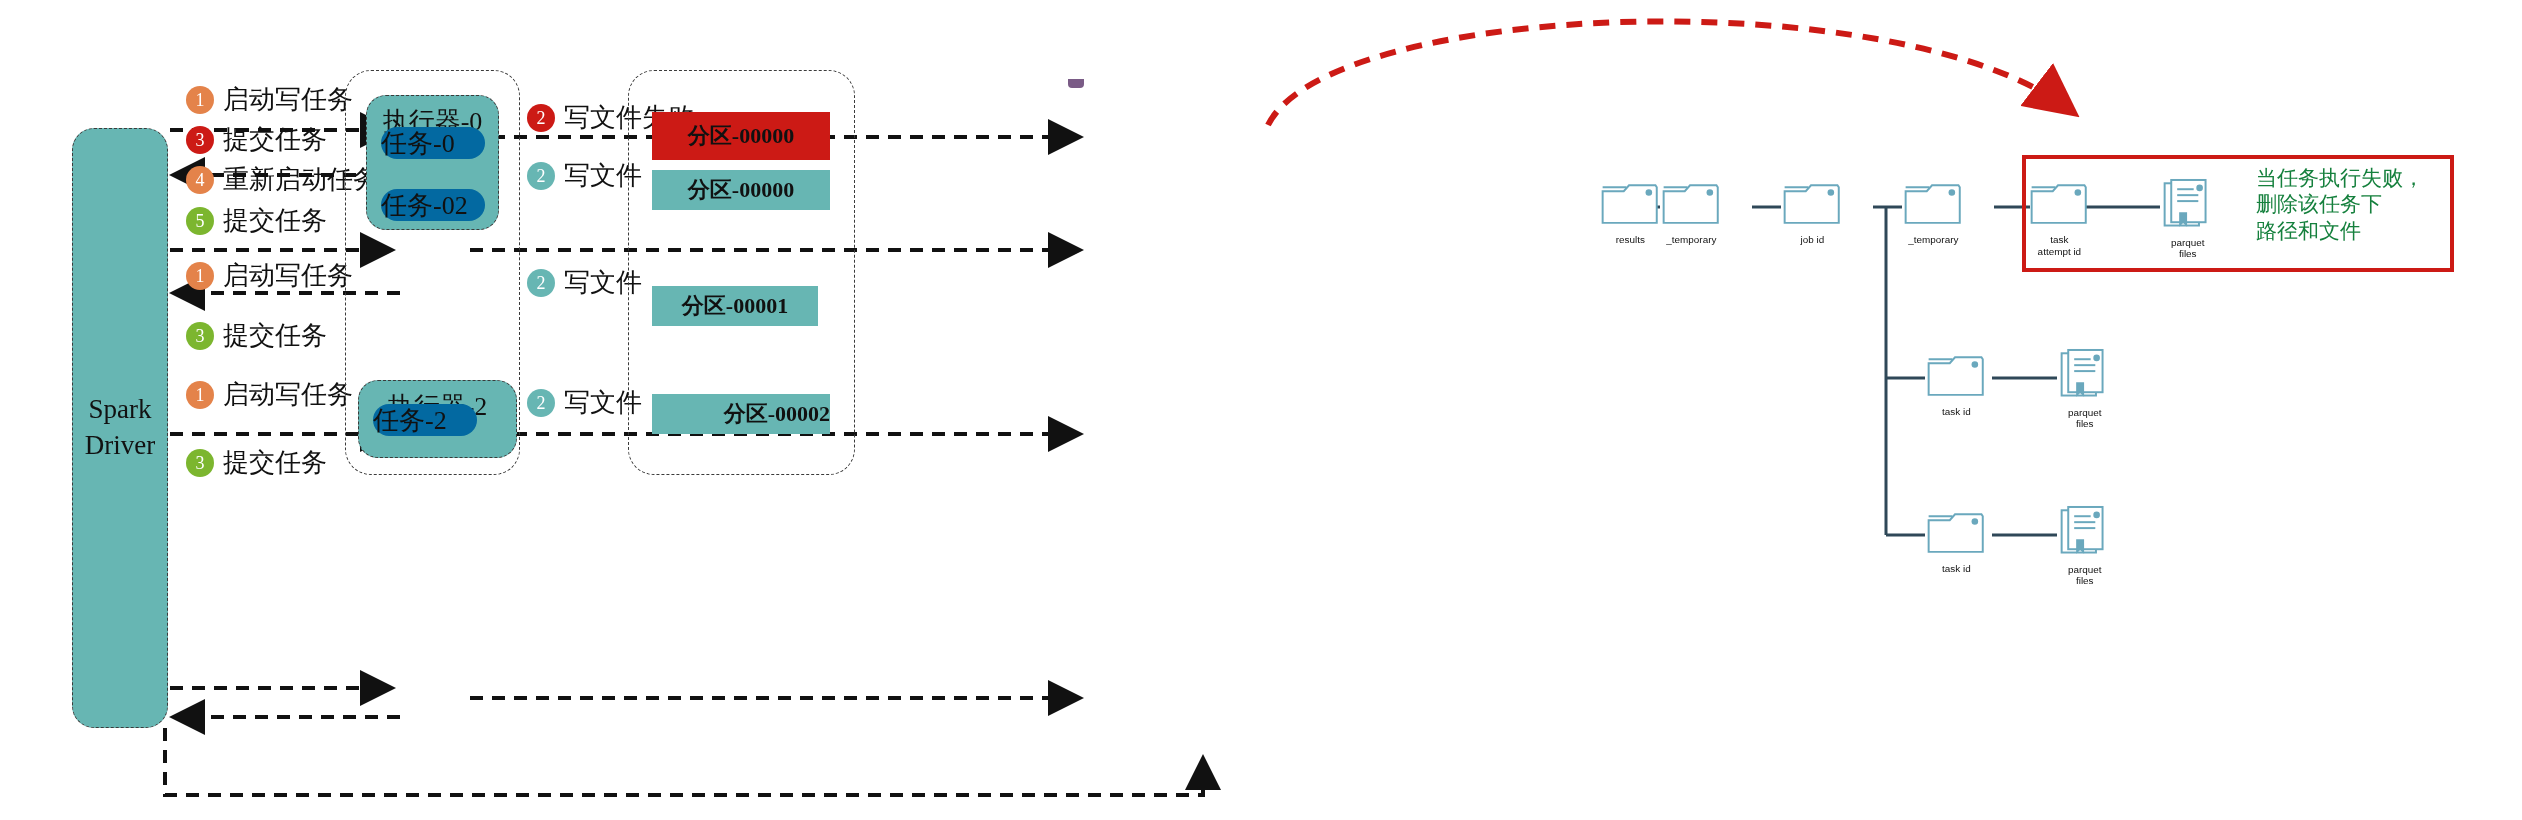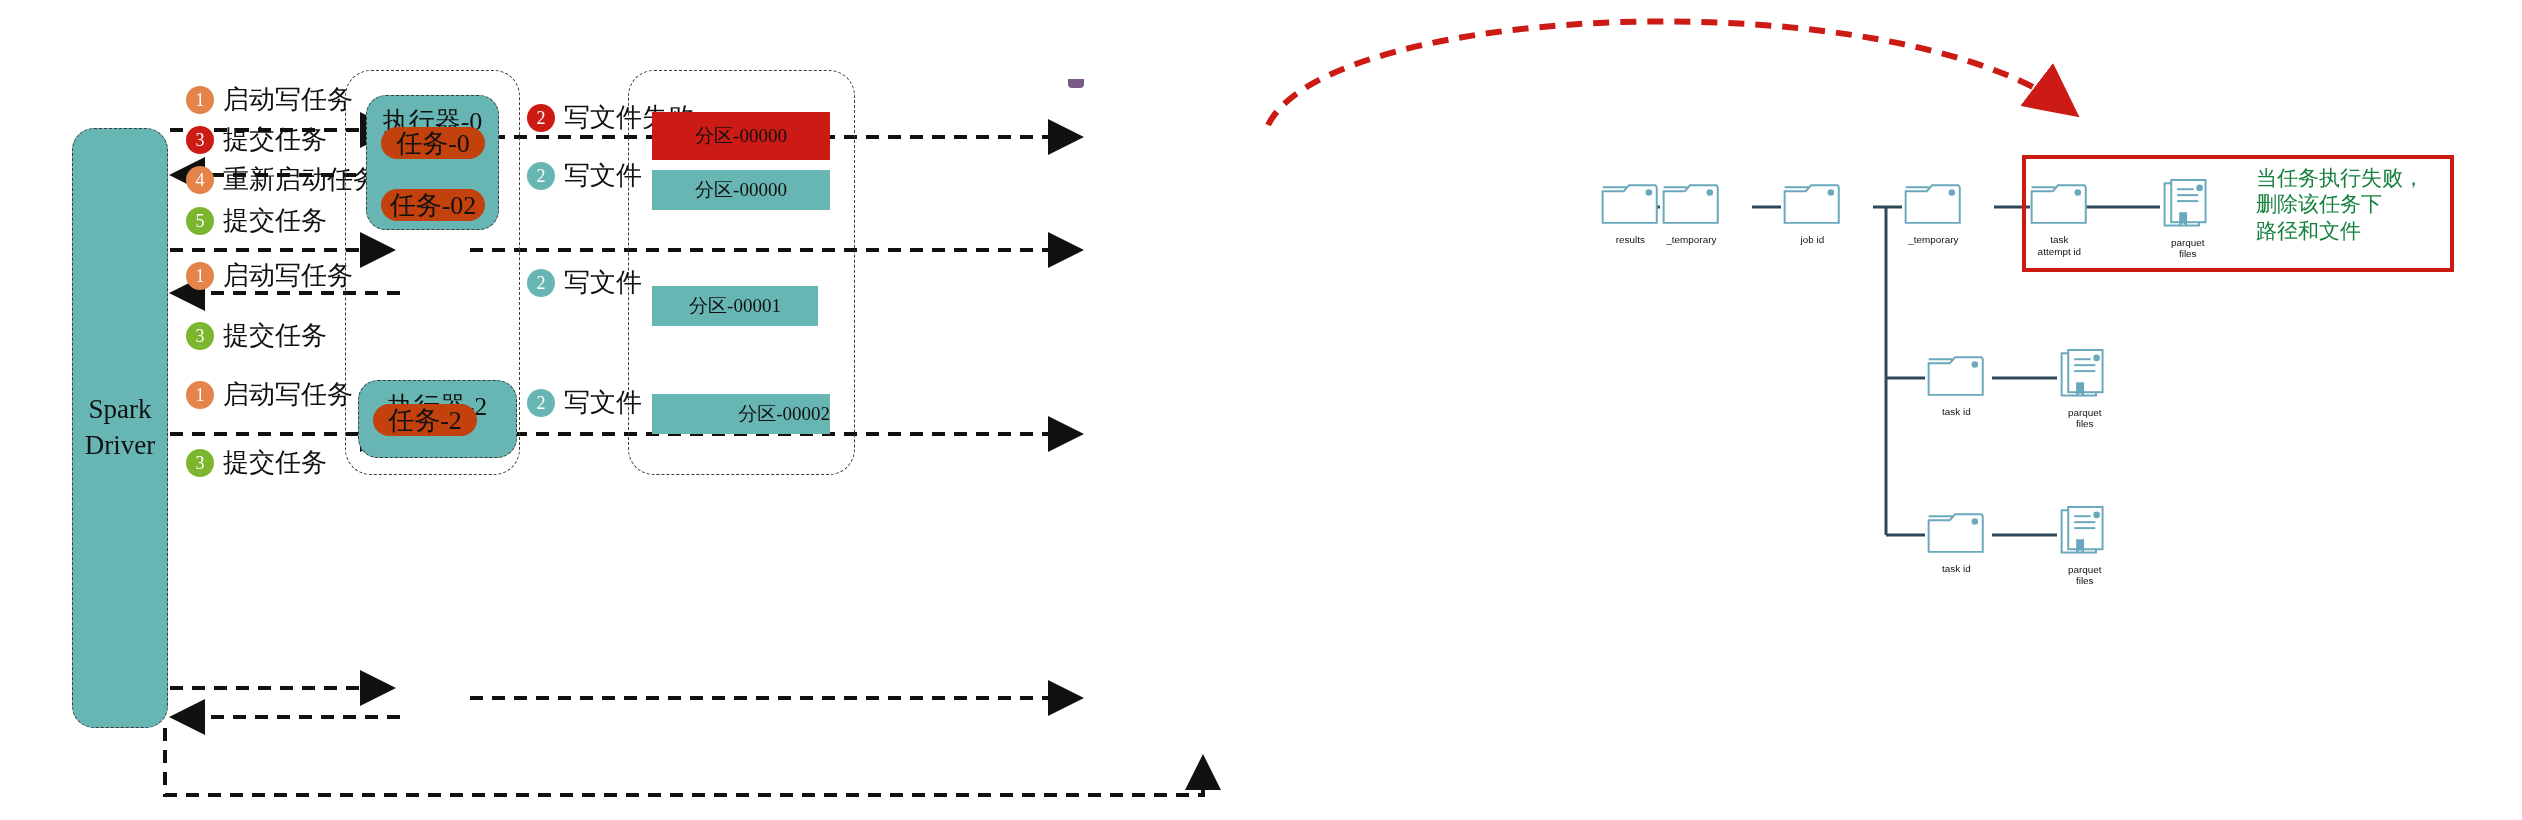"任务-0" .task { background: #c2410c -> #0369a1; justify-content: center -> flex-start }
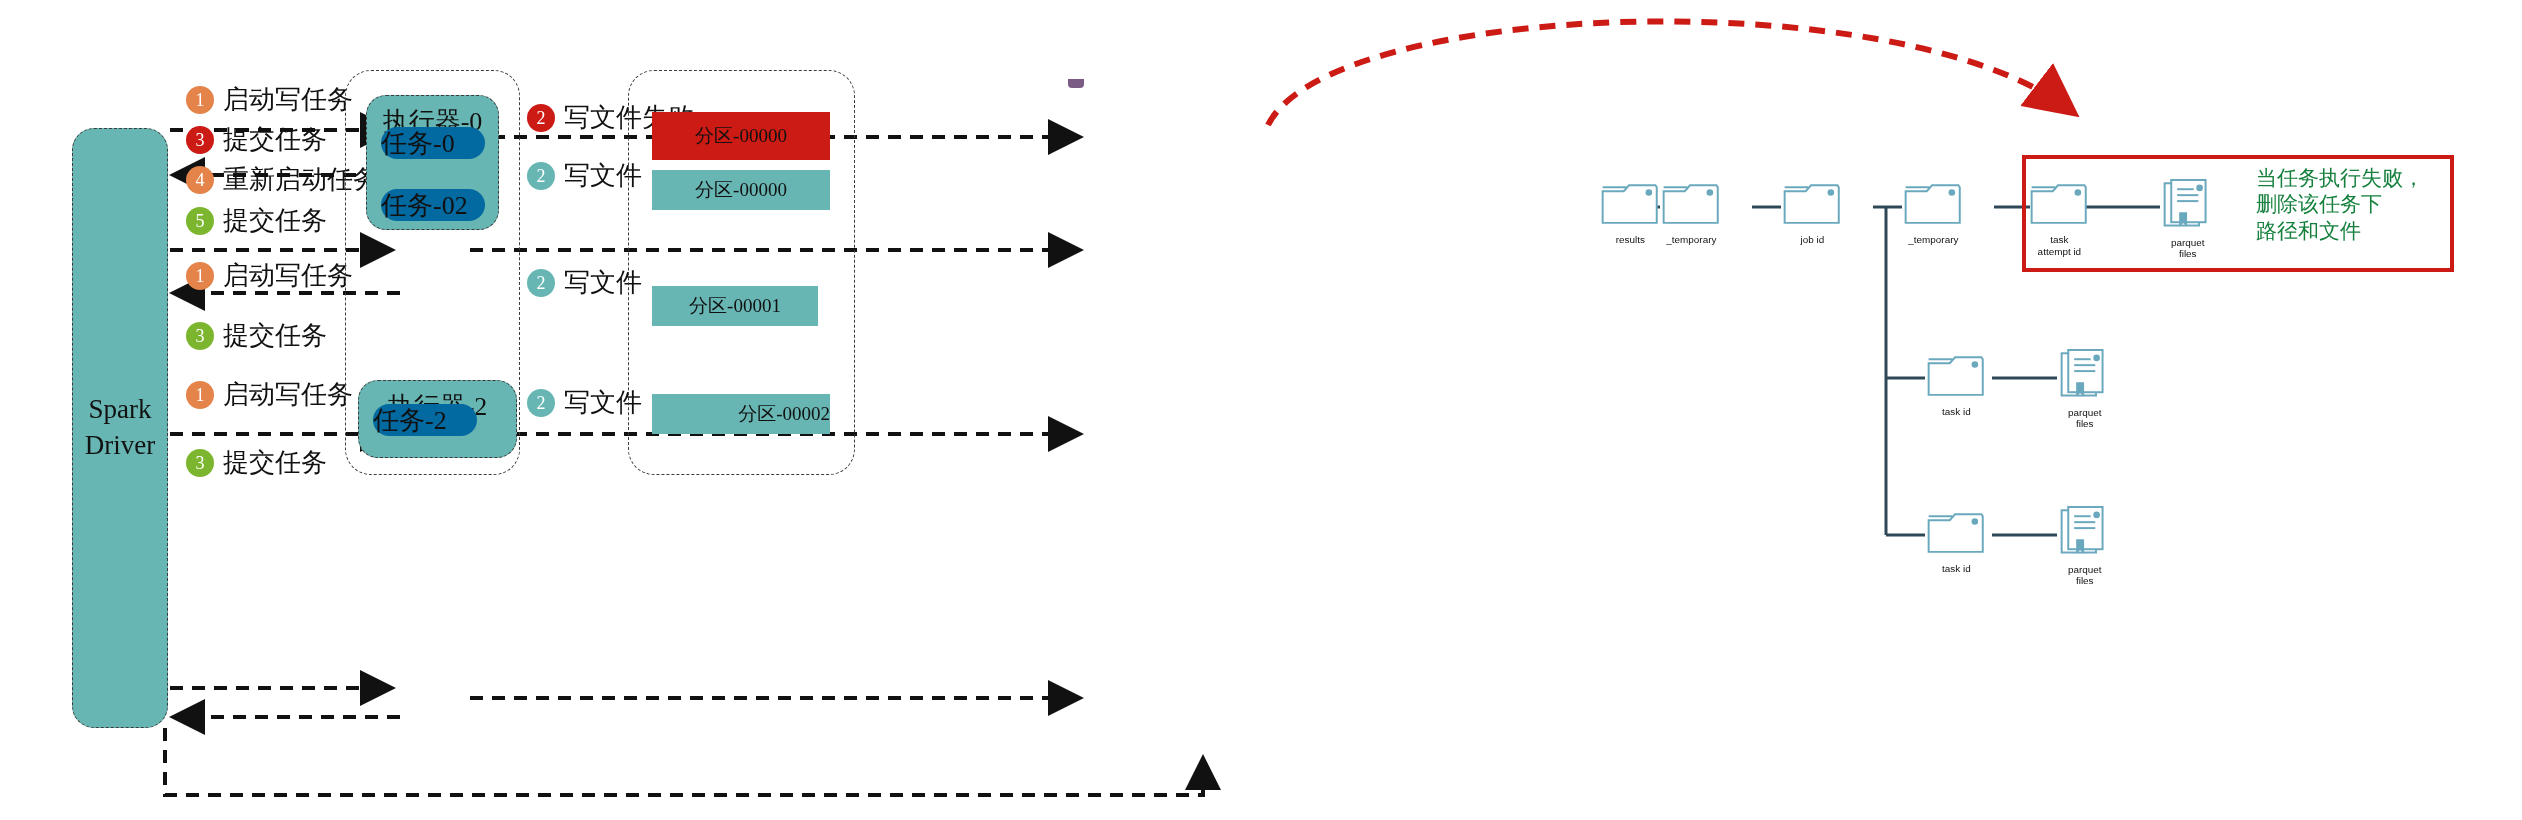"分区-00000" .partition { font-size: 19px -> 22px; font-weight: none -> bold }
